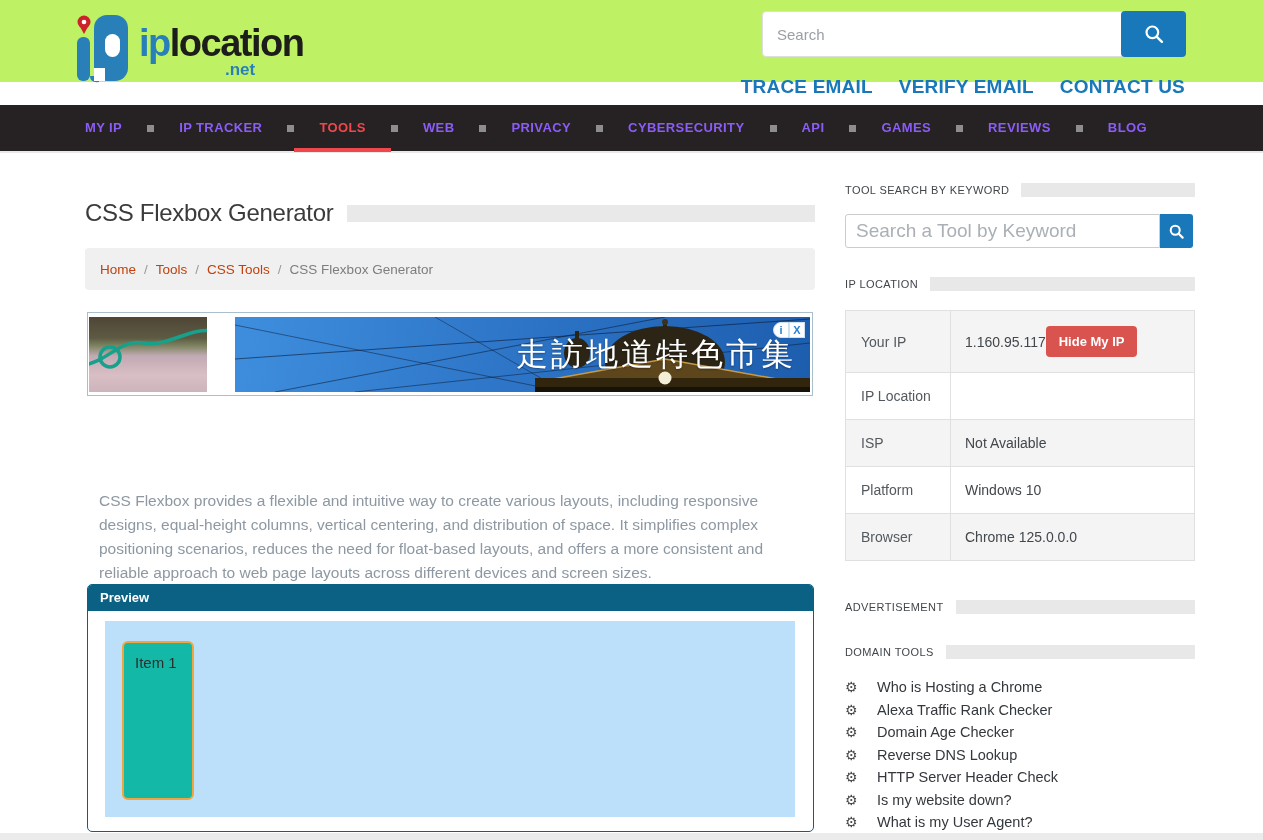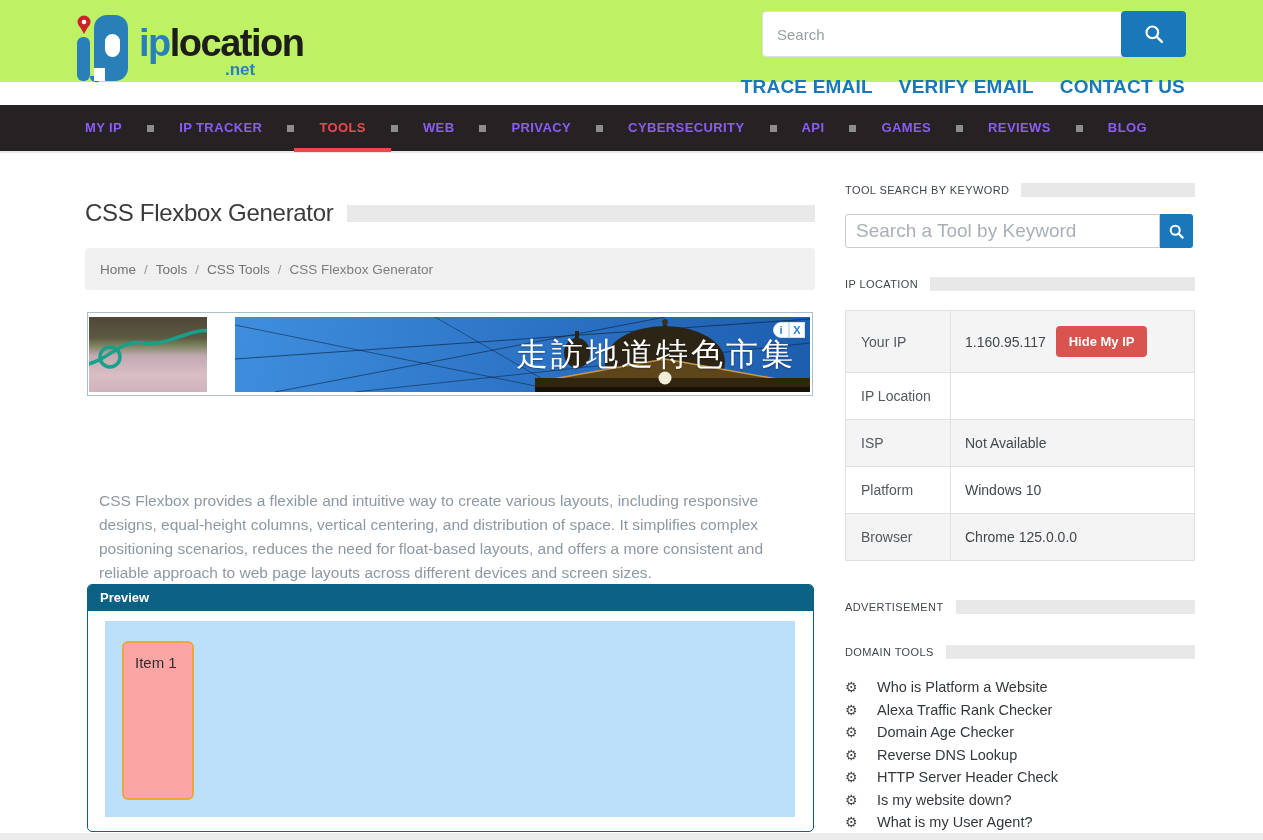"Home" .breadcrumb a { color: #737373 -> #c2410c }
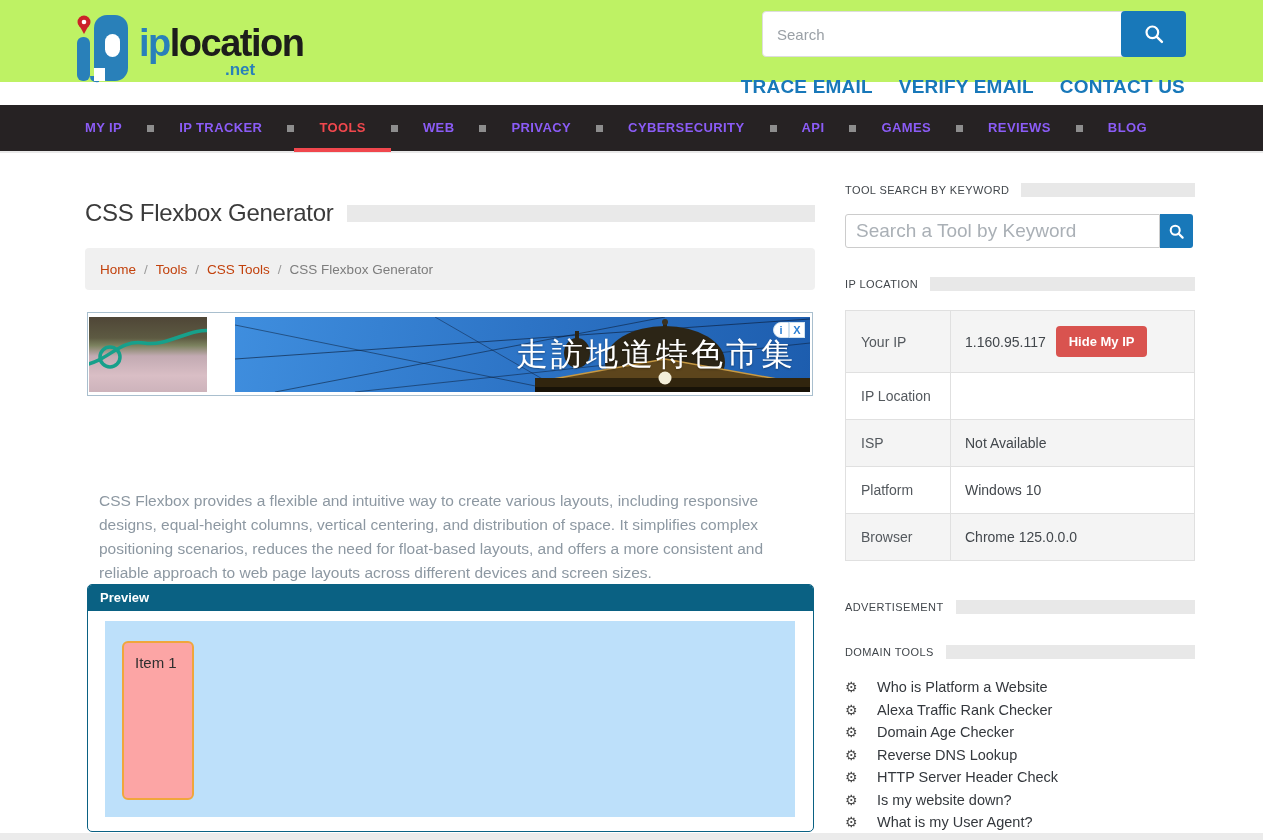"Hide My IP" .hide-ip-btn { margin-left: 10px -> none }
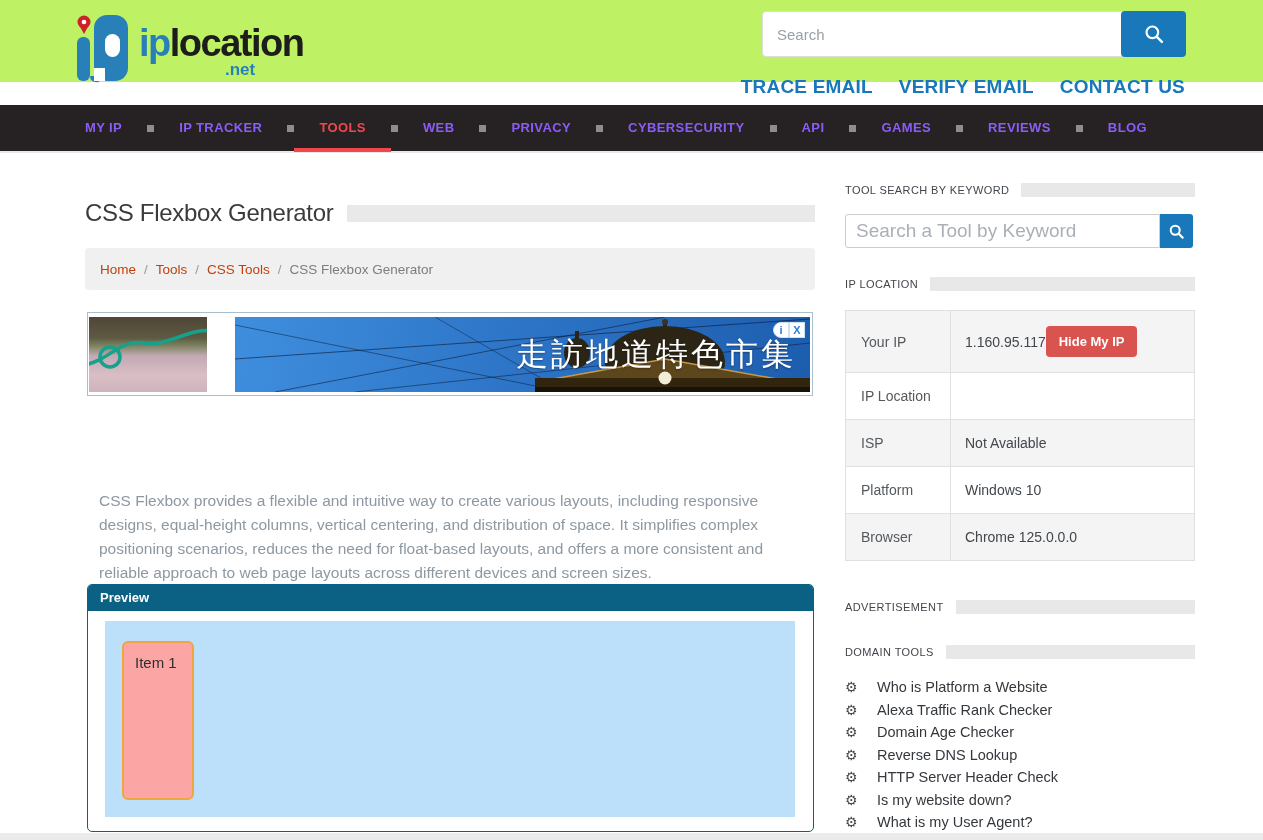"Item 1" .flex-item { background: #fca5a5 -> #14b8a6 }
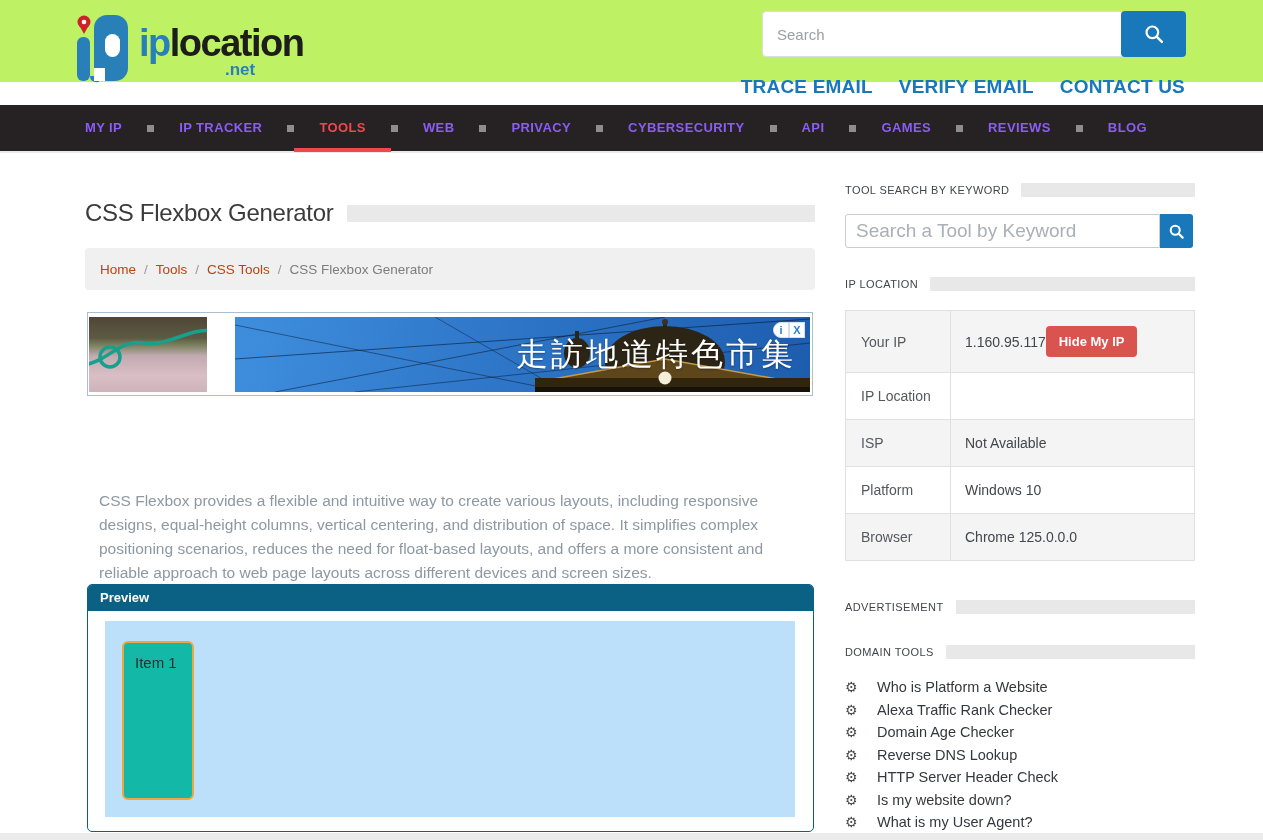"Who is Platform a Website" span.tool-label { text: Platform a Website -> Hosting a Chrome }
